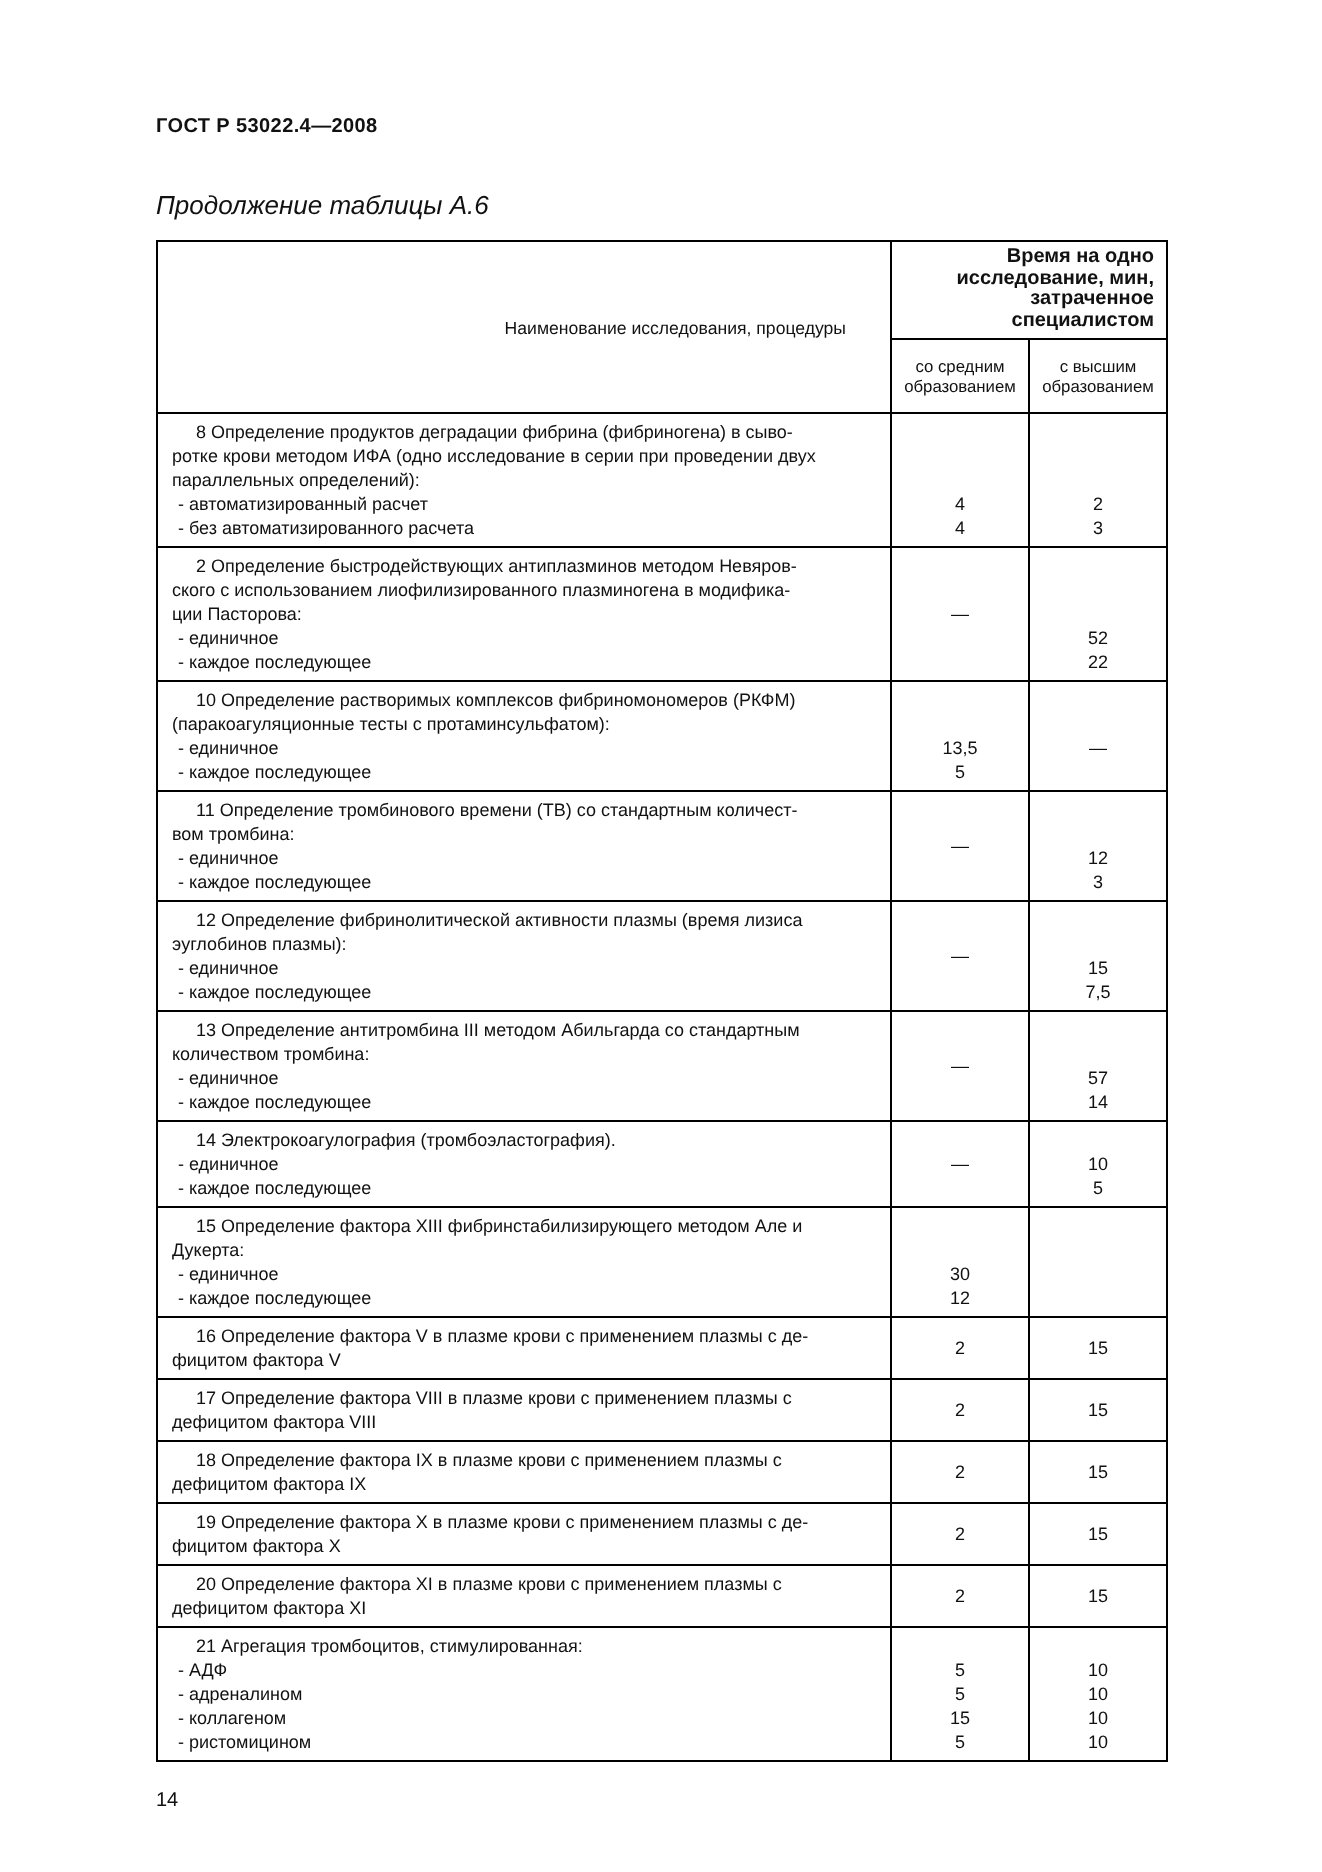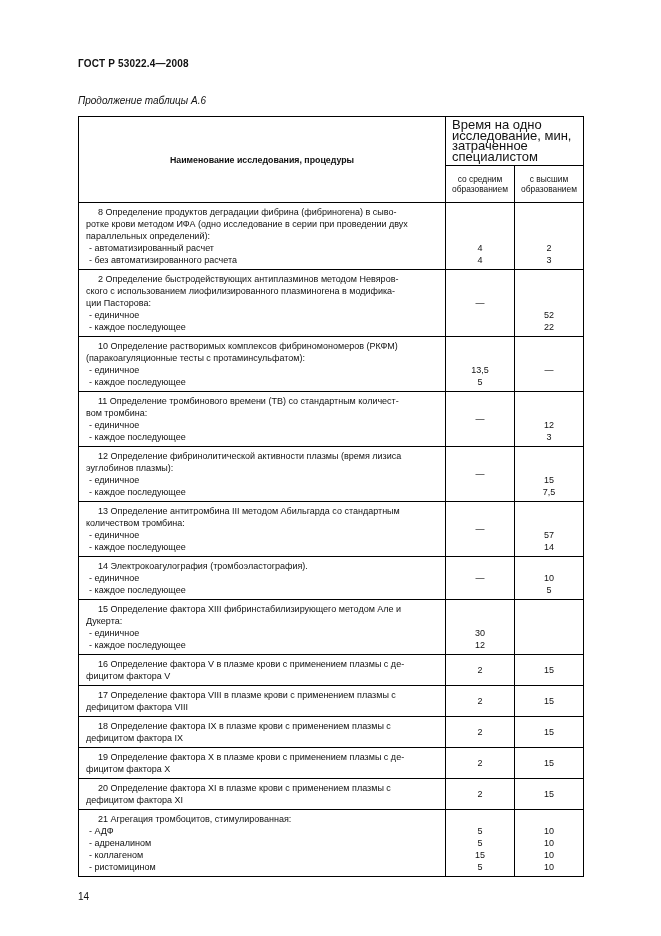"Продолжение таблицы А.6" .table-caption { font-size: 10px -> 13px }
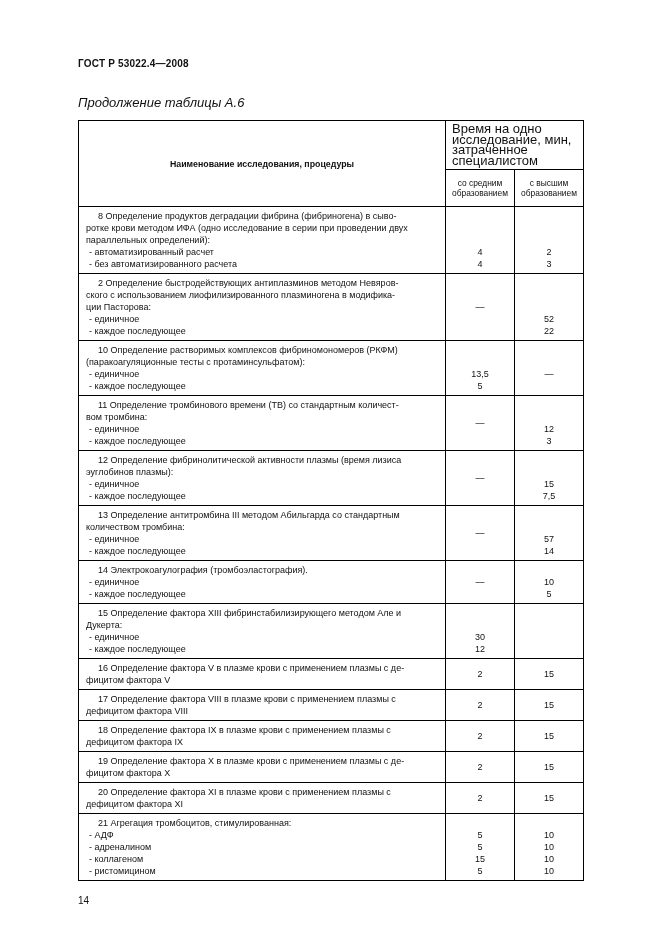"Время на одно исследование, мин," th.th-time { font-size: 13px -> 10px; font-weight: normal -> bold; text-align: left -> right }
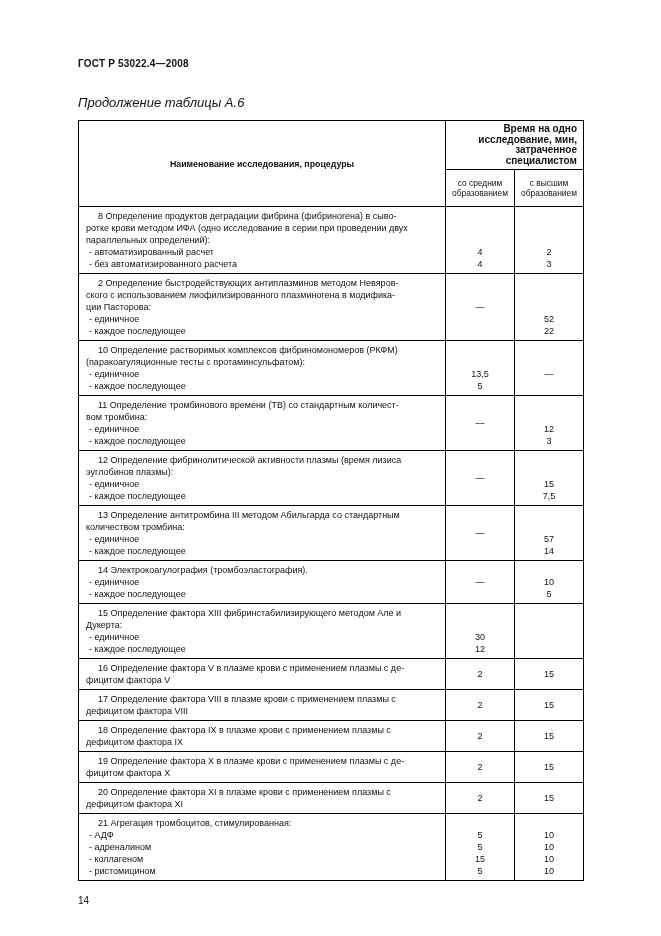"Наименование исследования, процедуры" th.th-name { font-weight: bold -> normal; padding: 2px 6px -> 2px 22px; text-align: center -> right }
